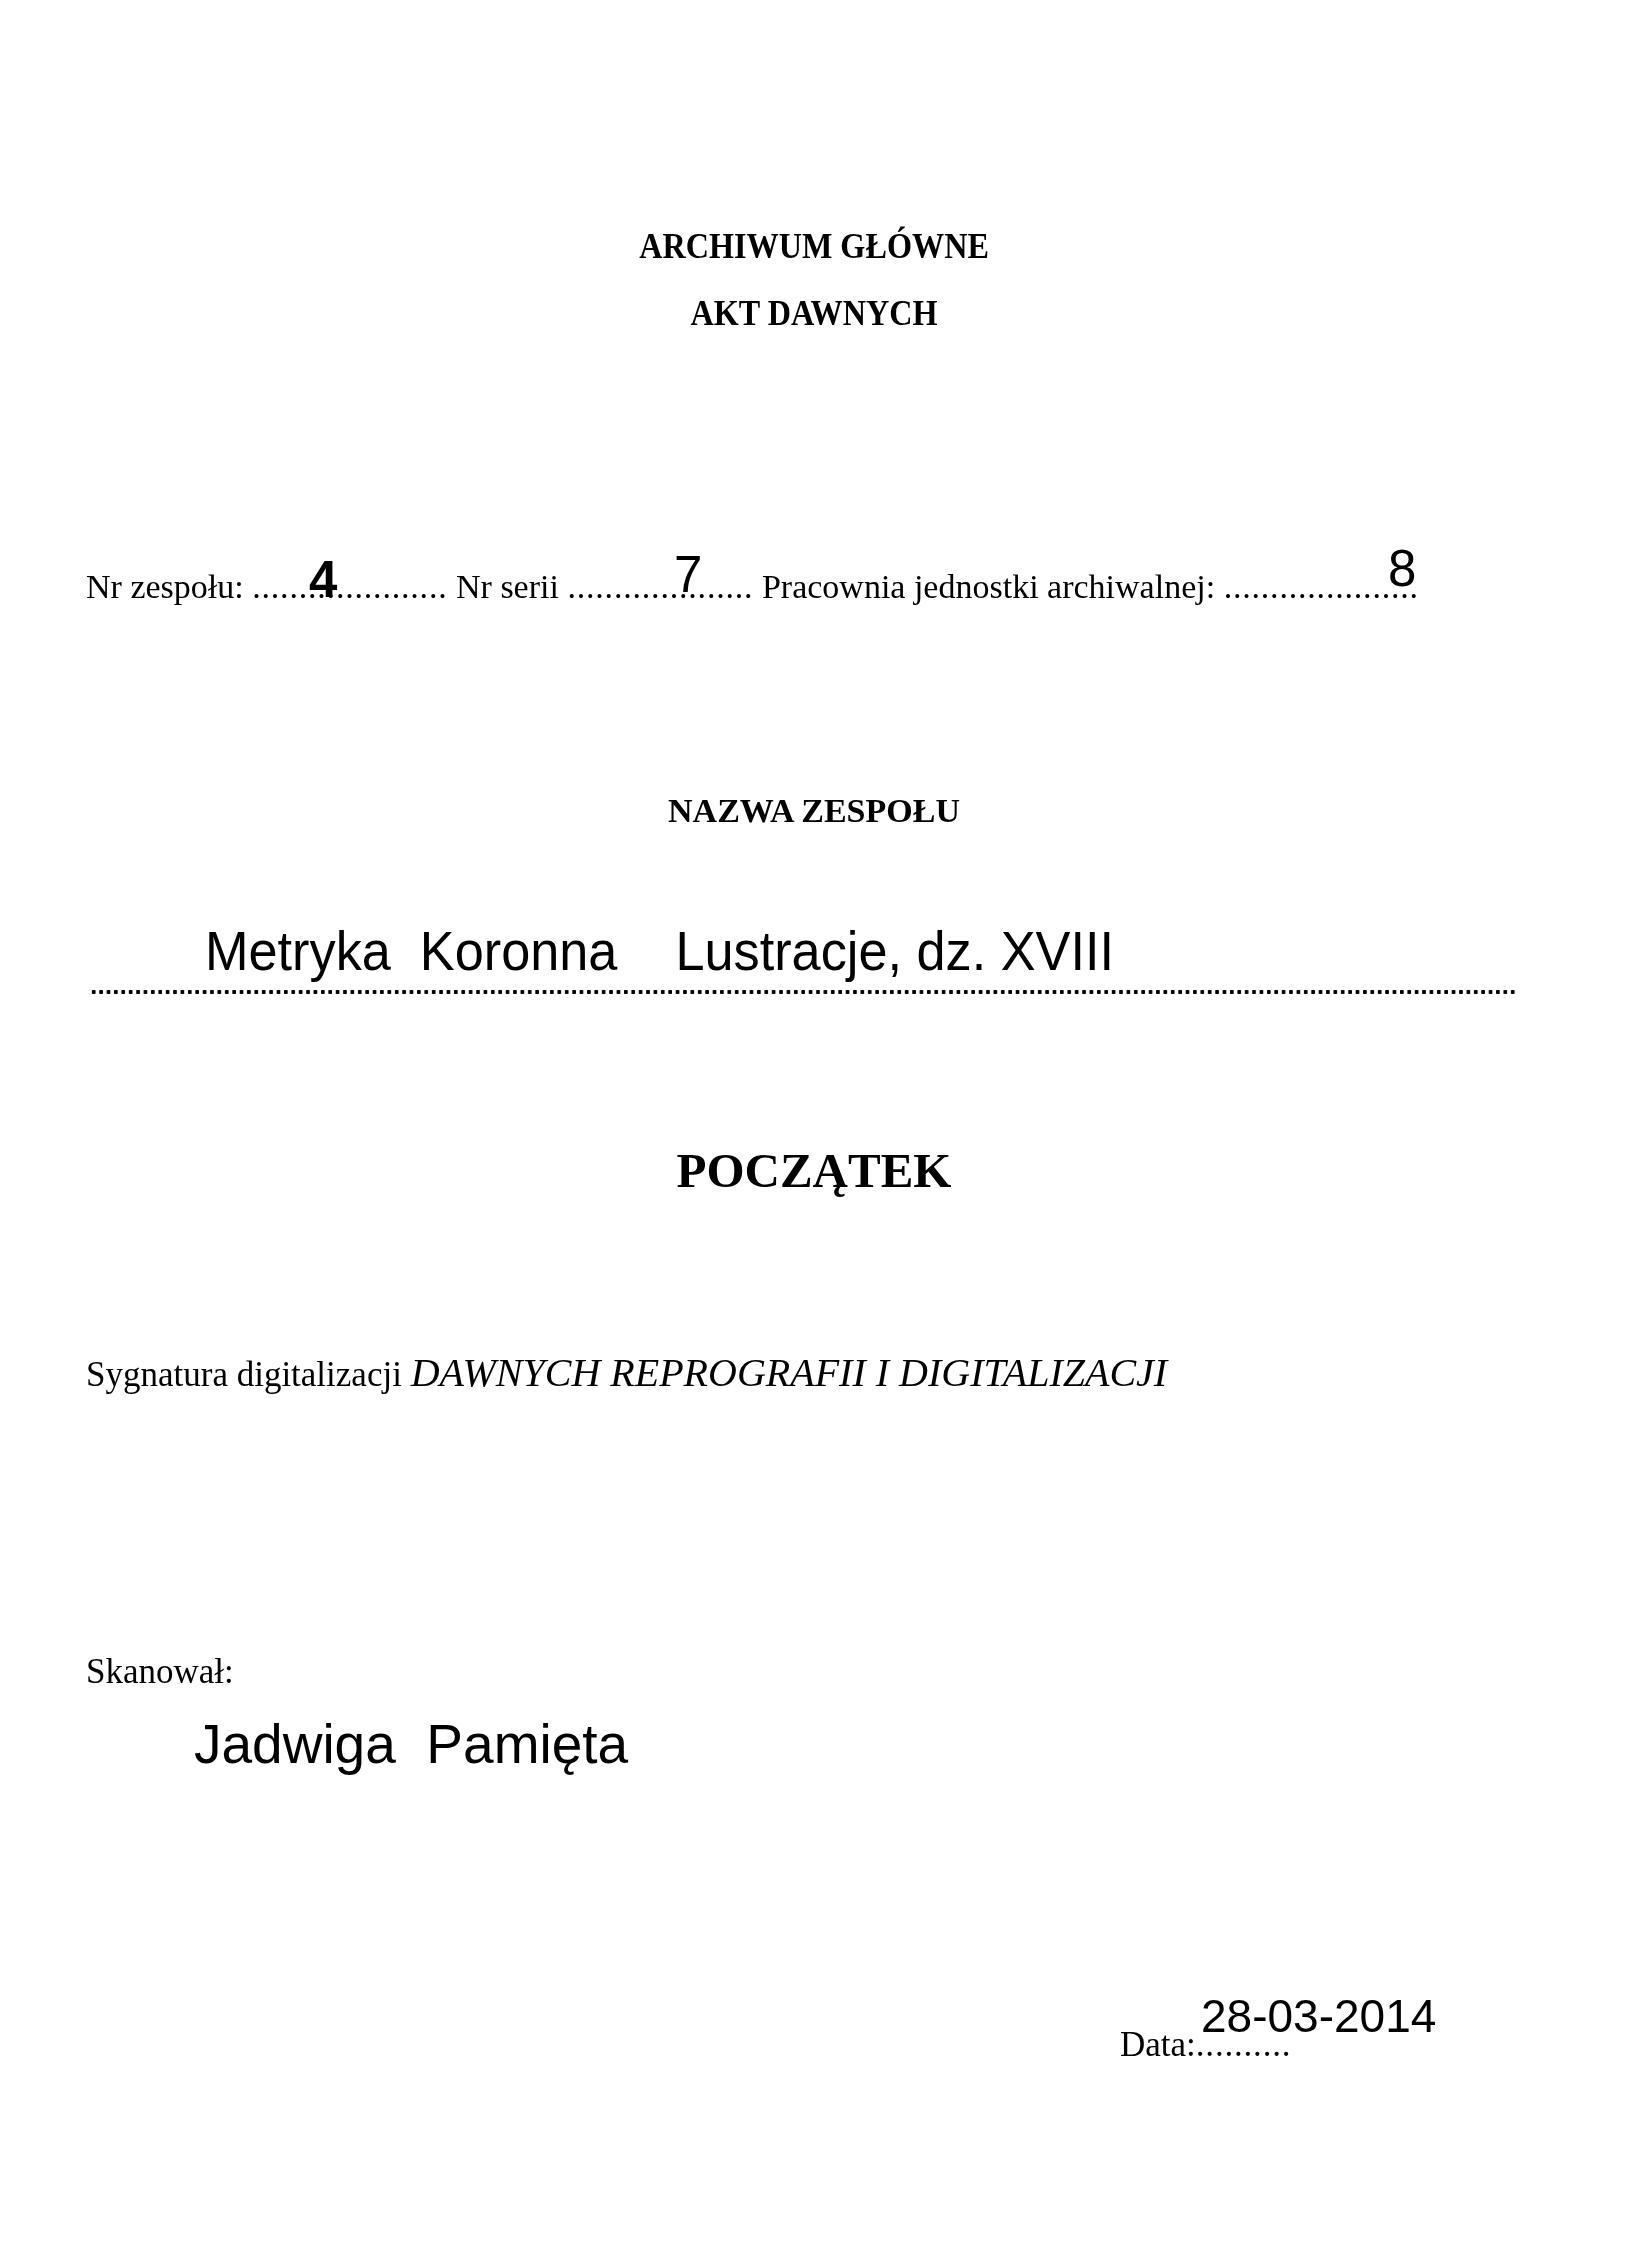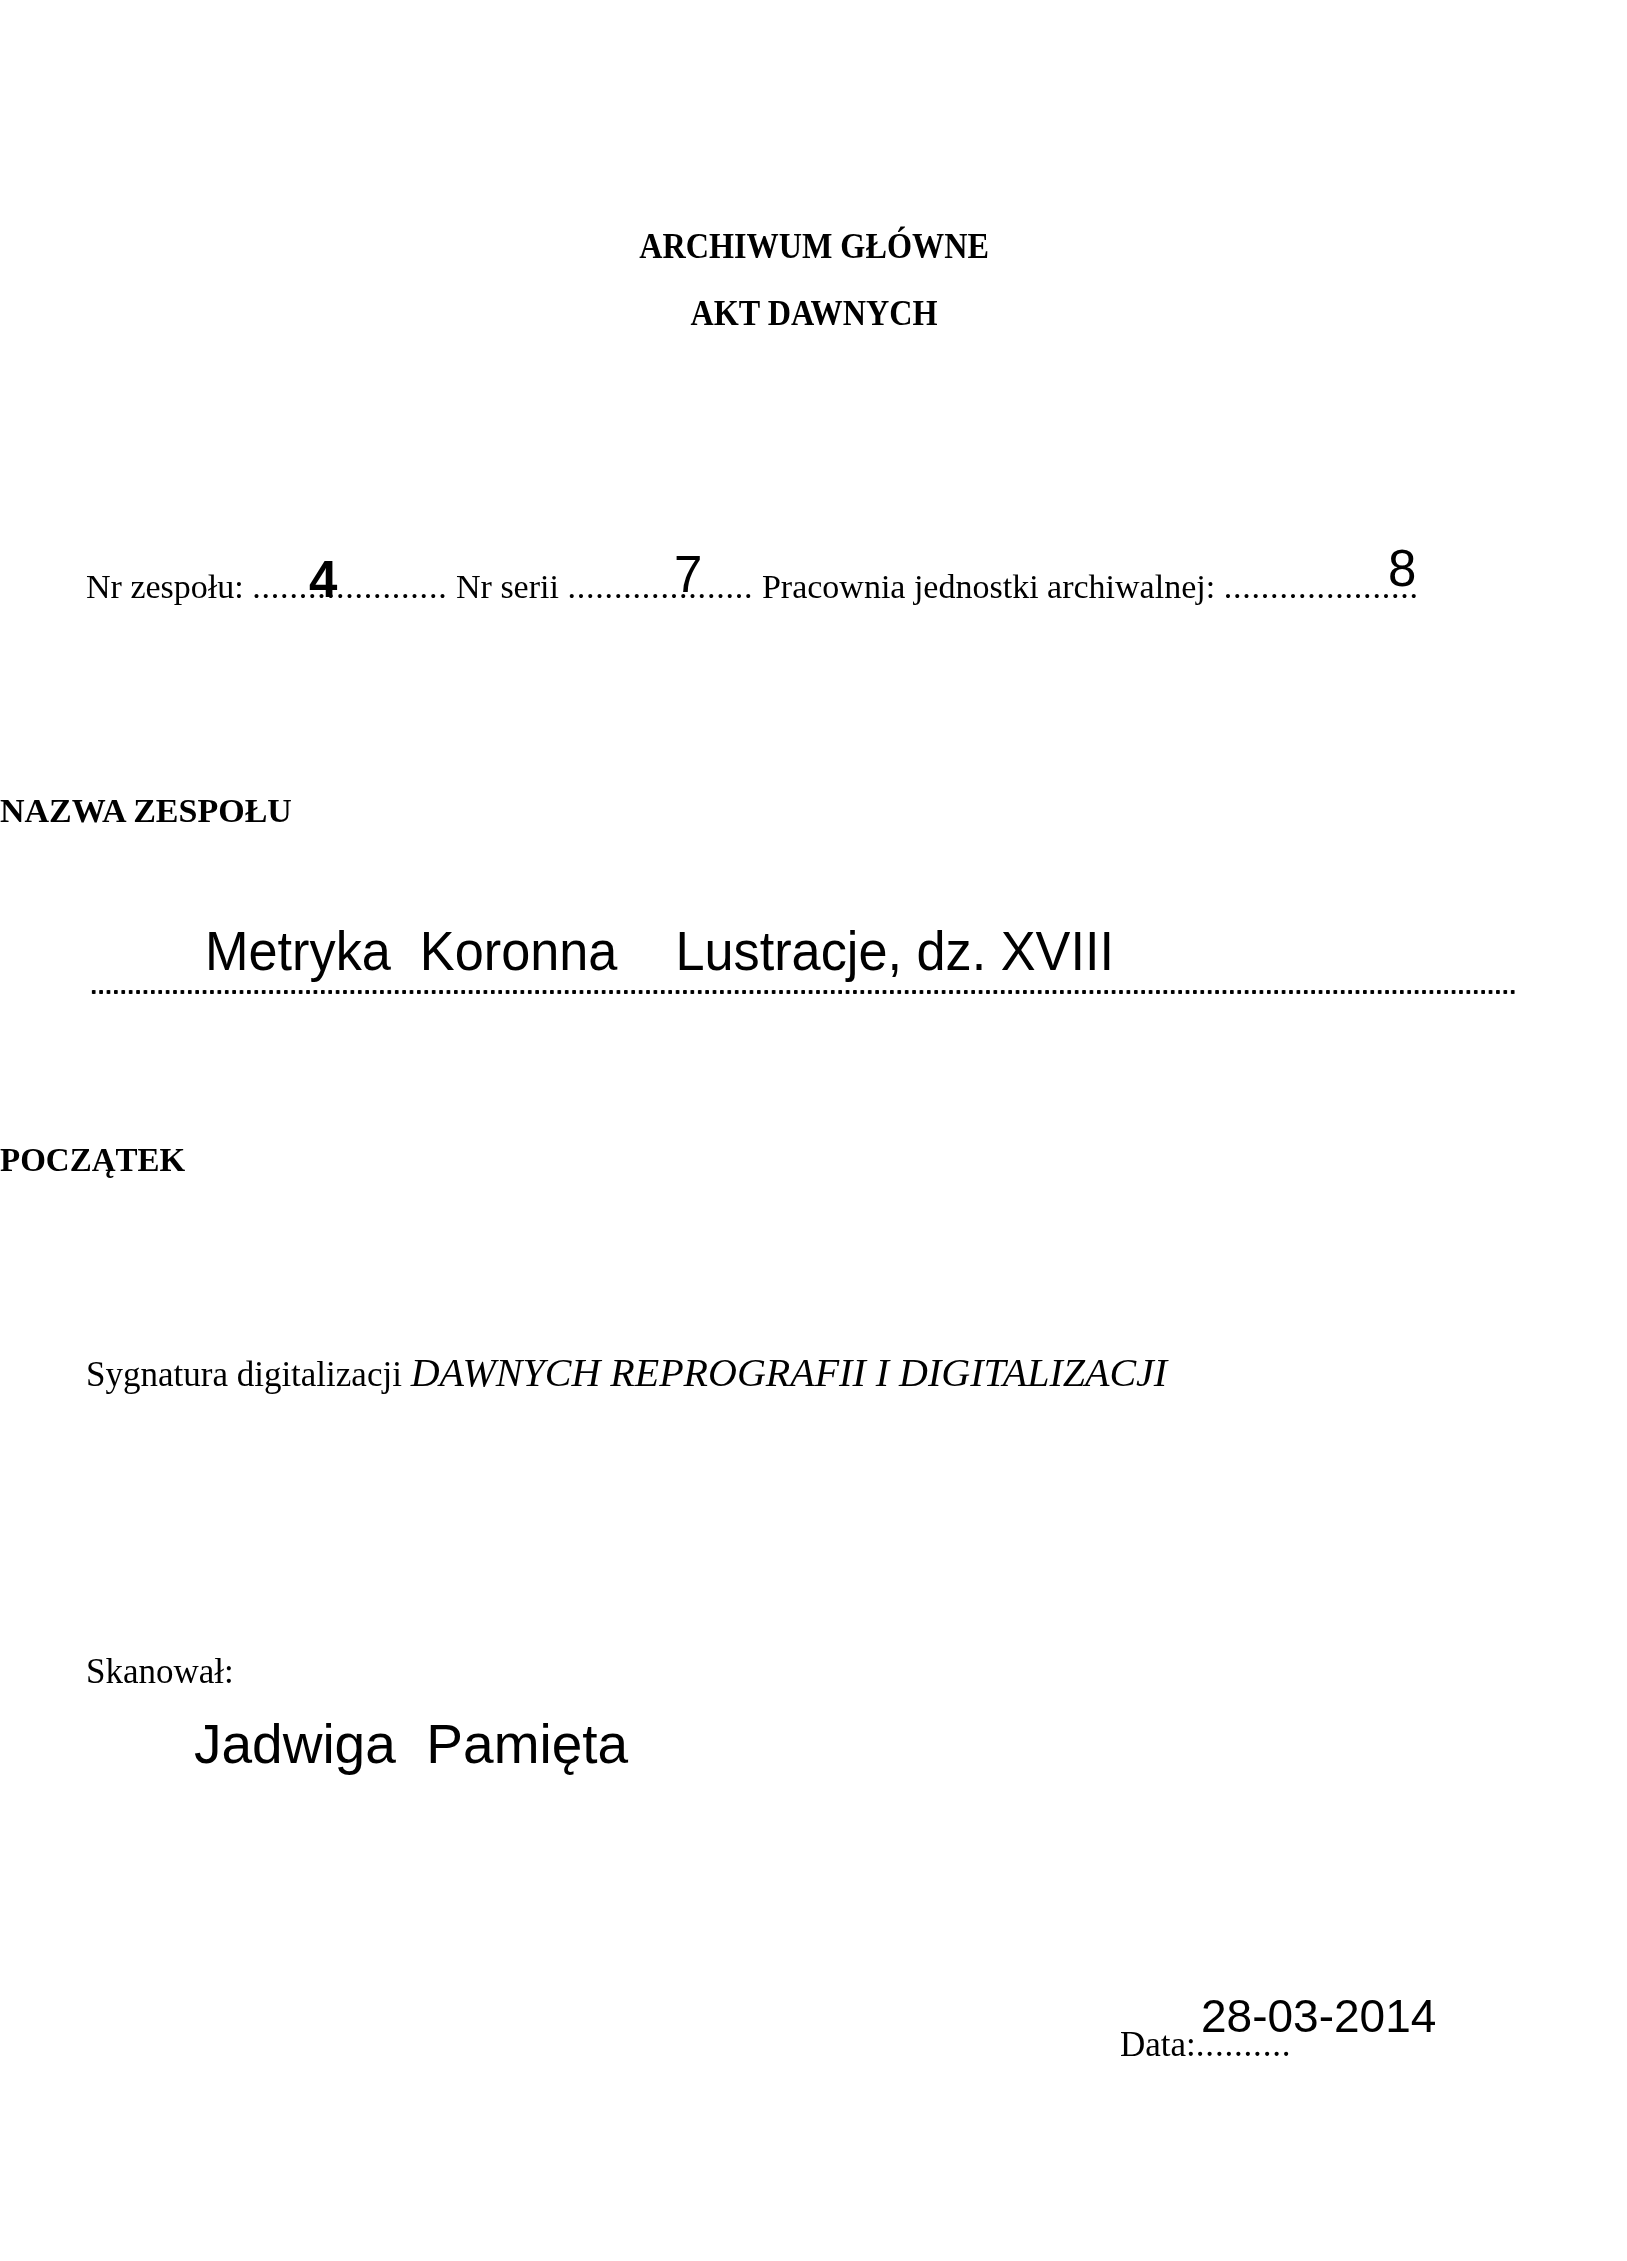"NAZWA ZESPOŁU" #nazwa-label { text-align: left -> center }
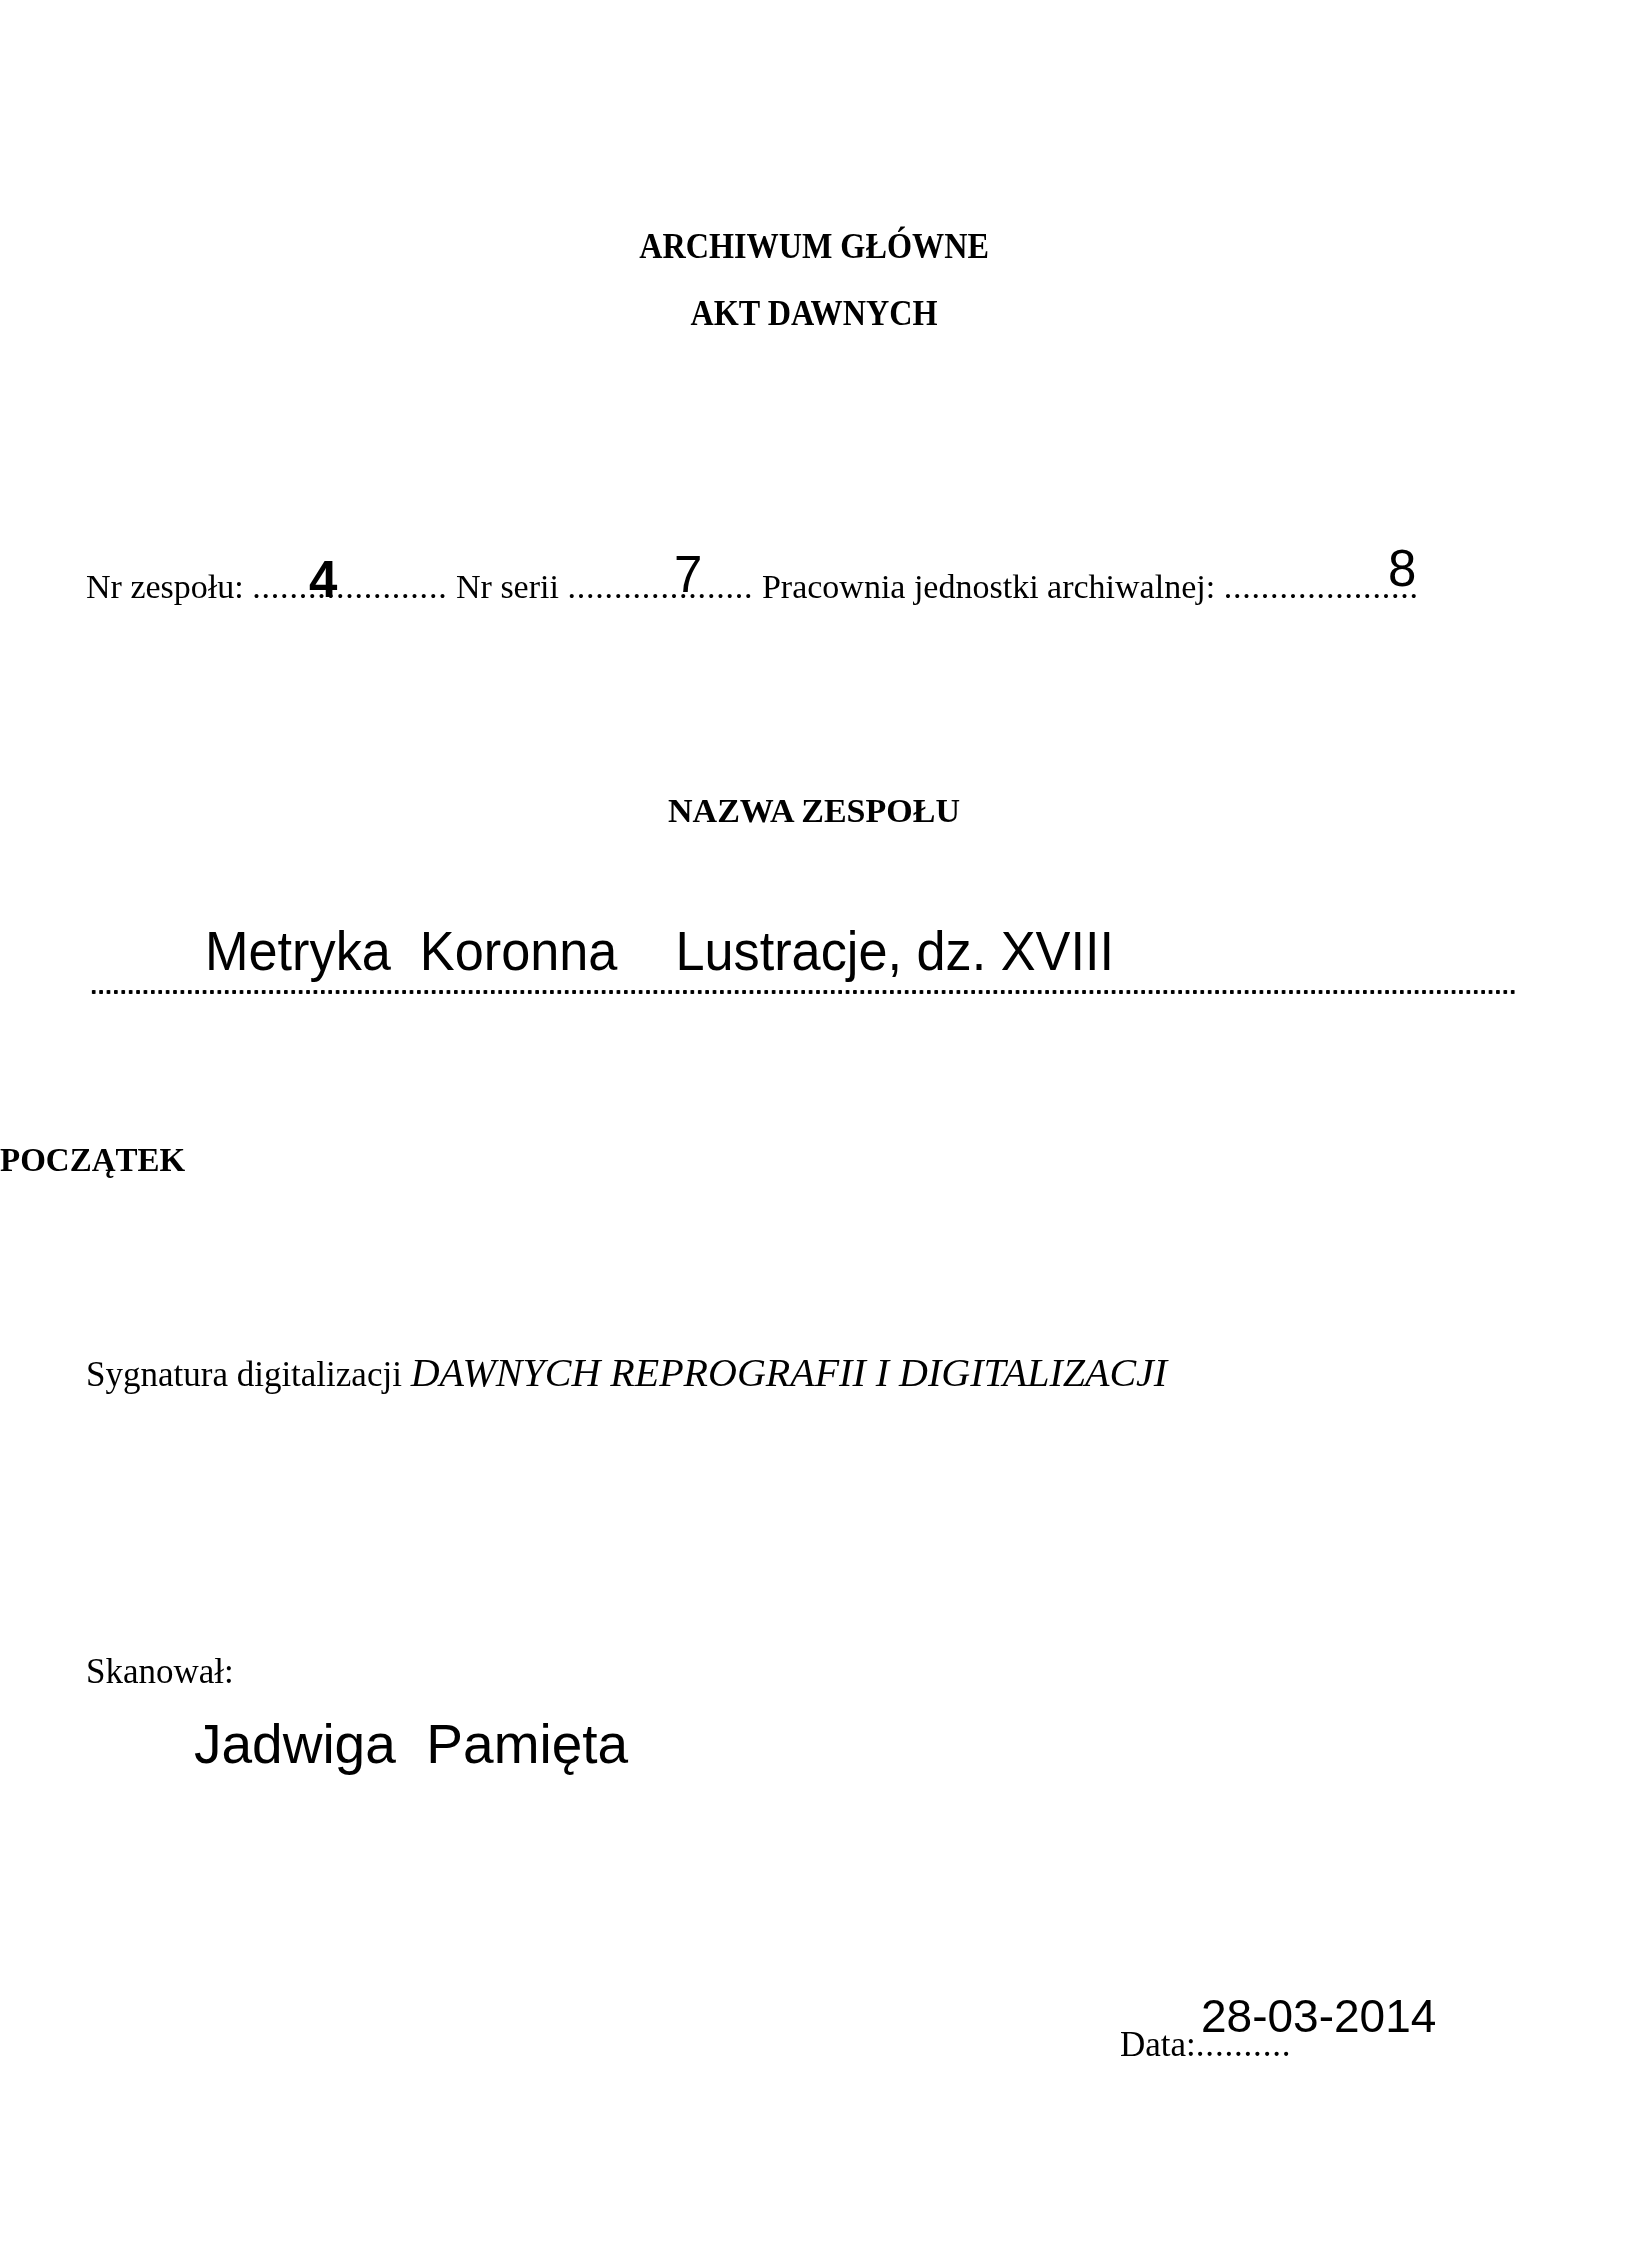"POCZĄTEK" #poczatek { font-size: 33px -> 49px; text-align: left -> center }
